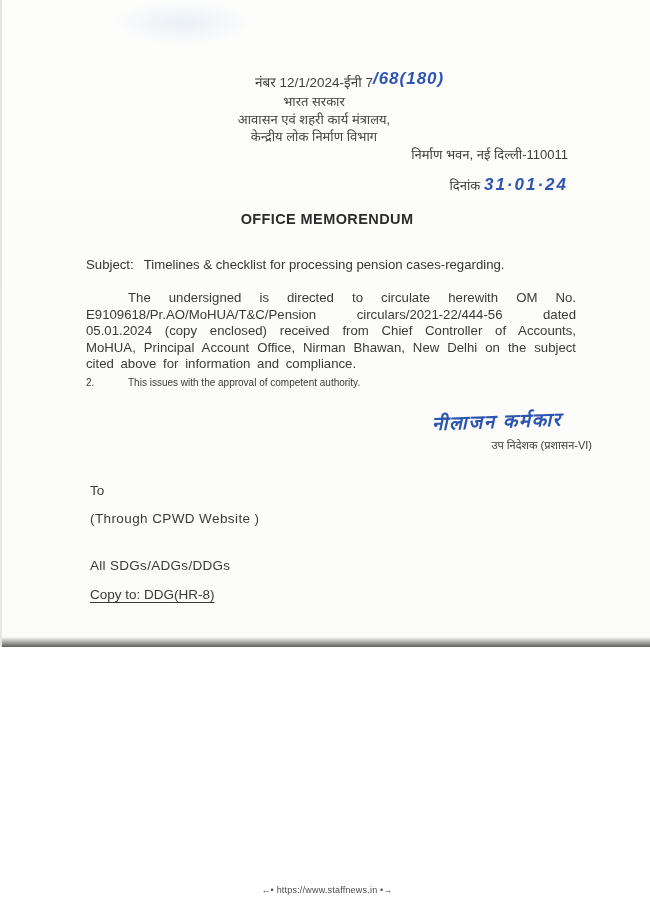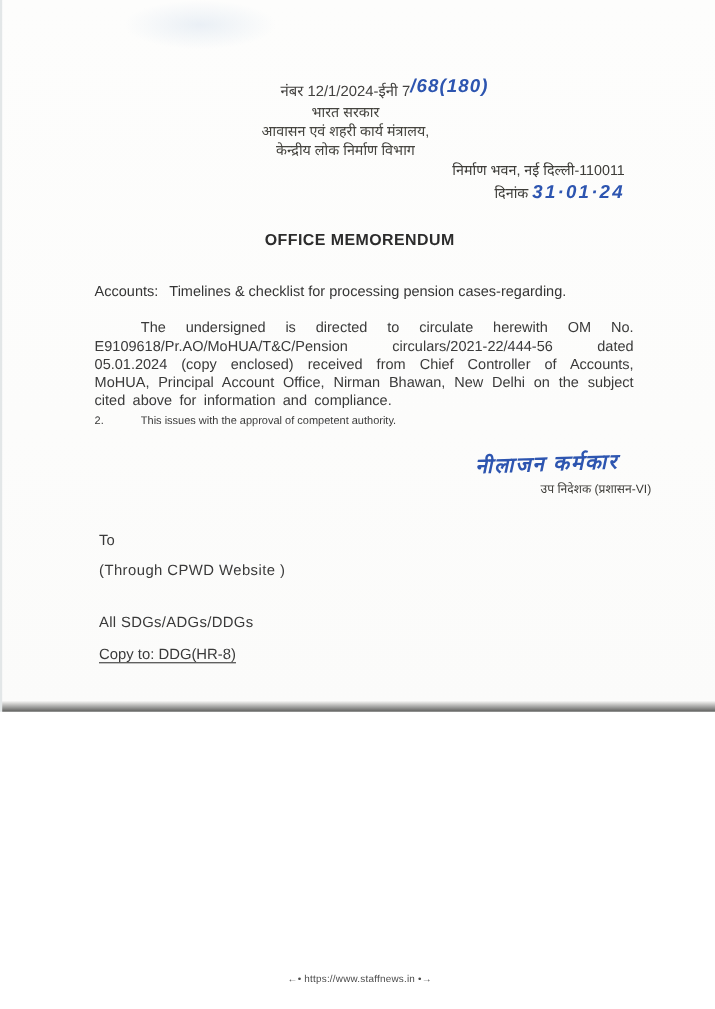"दिनांक 31·01·24" .date-row { margin-top: 2px -> 12px }
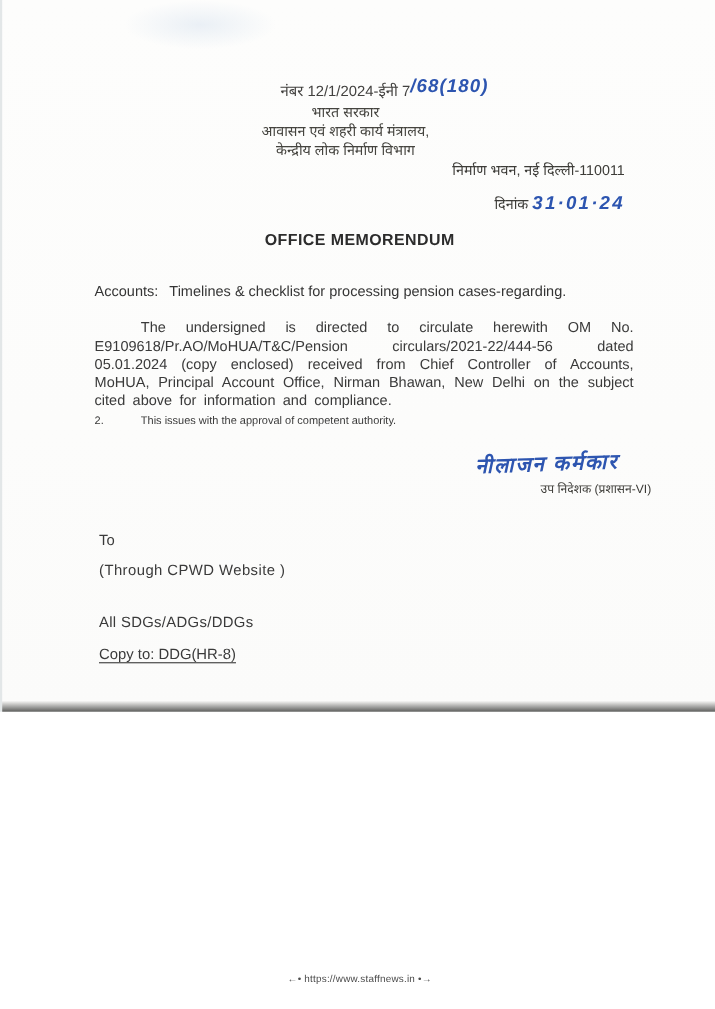"Accounts:" span.subj-label { text: Accounts -> Subject }
